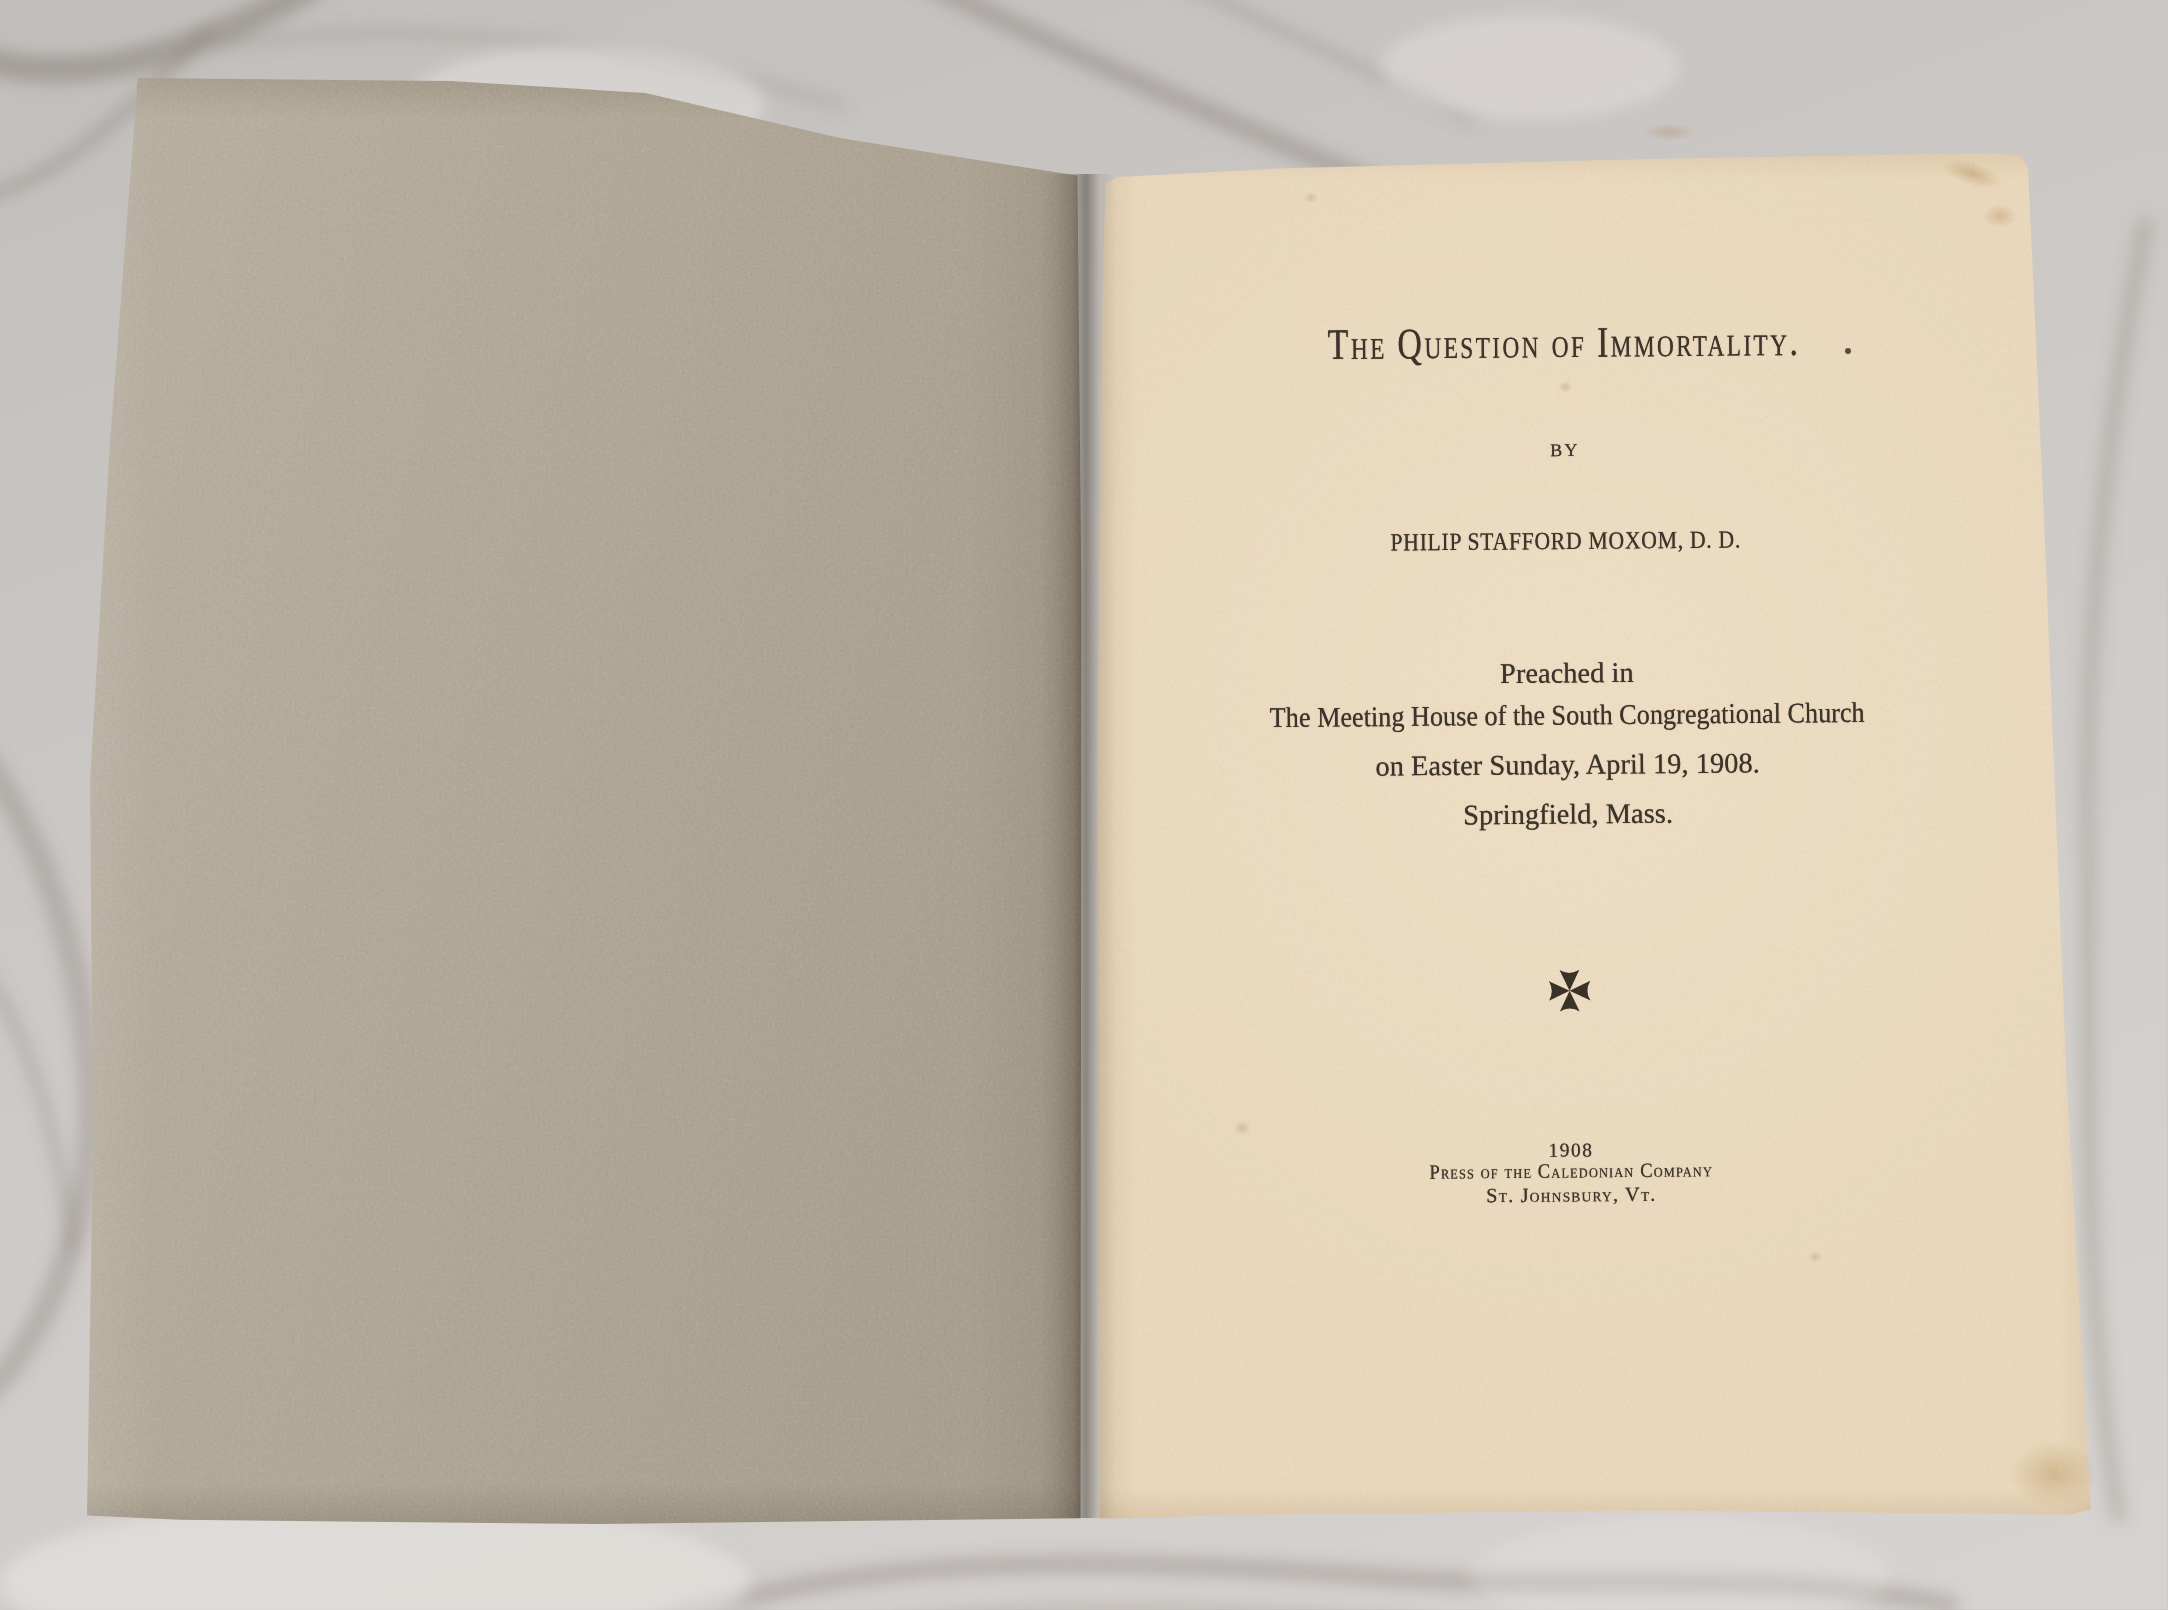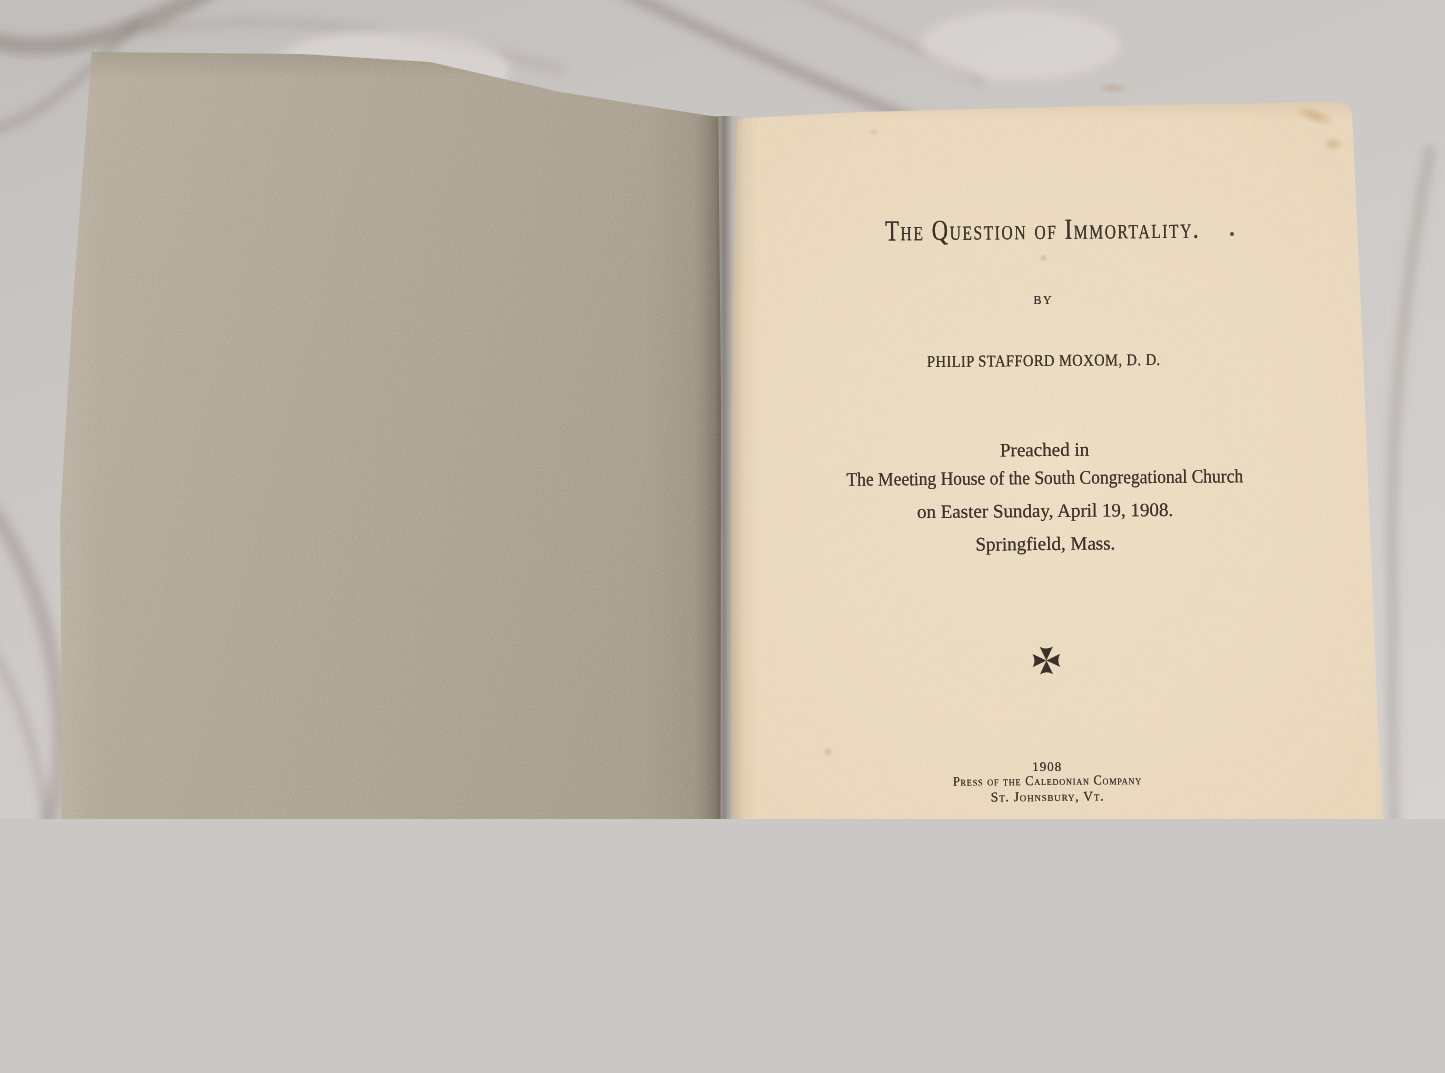"The Question of Immortality." .scene { height: 819px -> 1073px }
